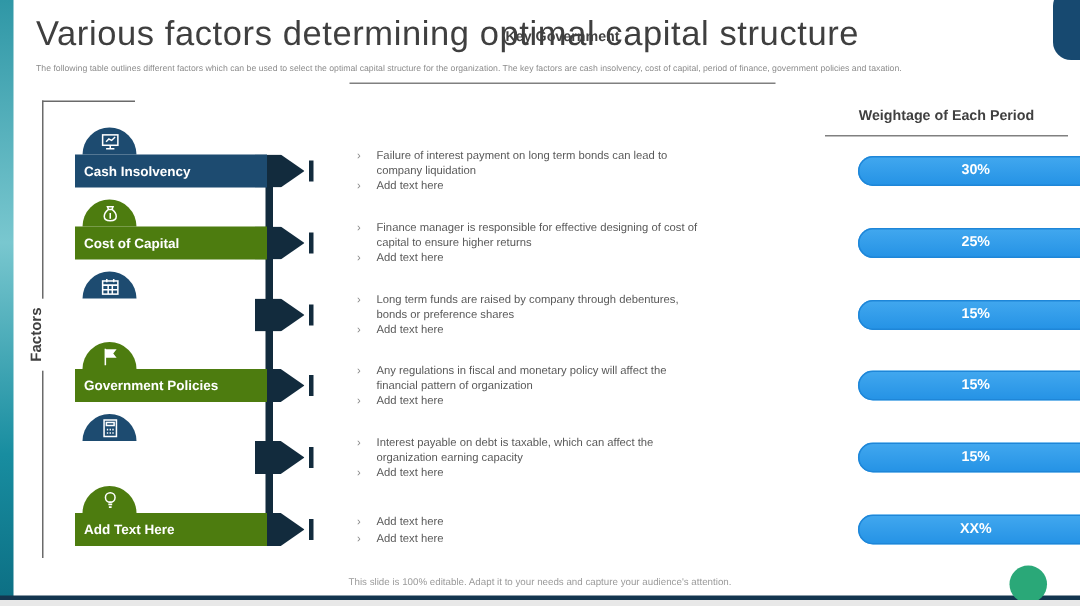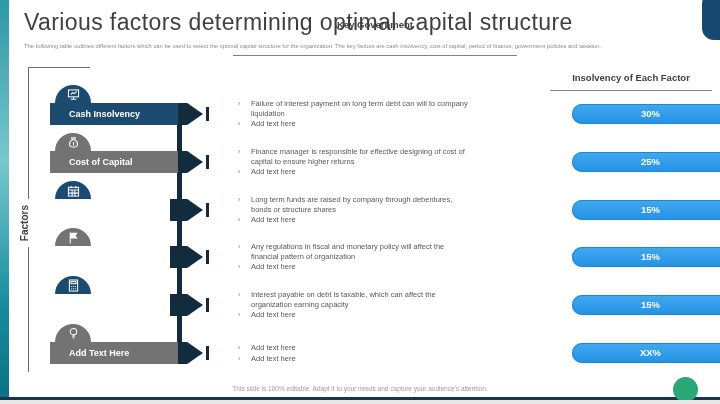"Insolvency of Each Factor" div.col-header { text: Insolvency of Each Factor -> Weightage of Each Period }
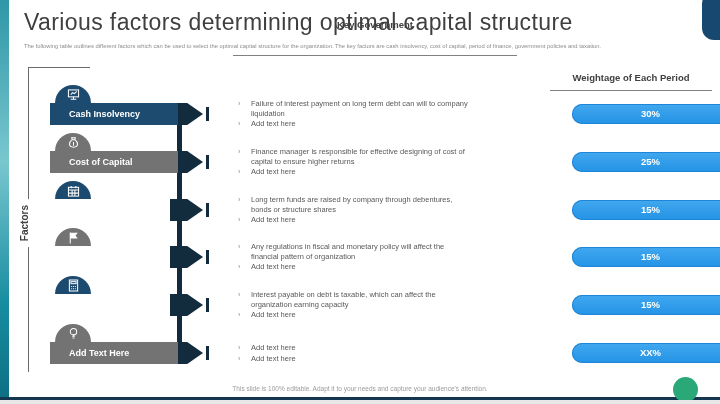"Failure of interest payment on" span { text: debt can will -> bonds can lead }
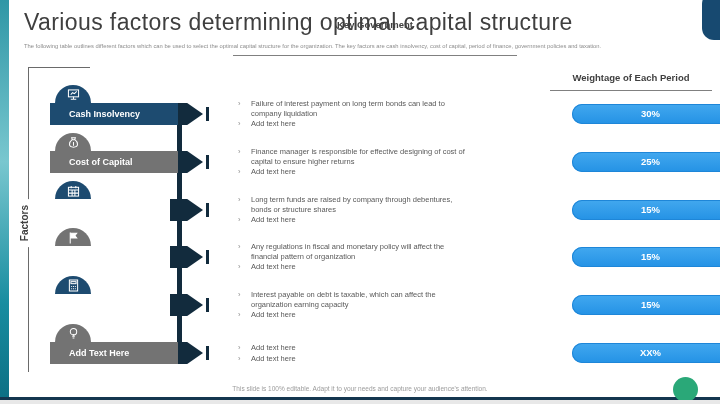"Cash Insolvency" .bar { padding-left: 19px -> 6px }
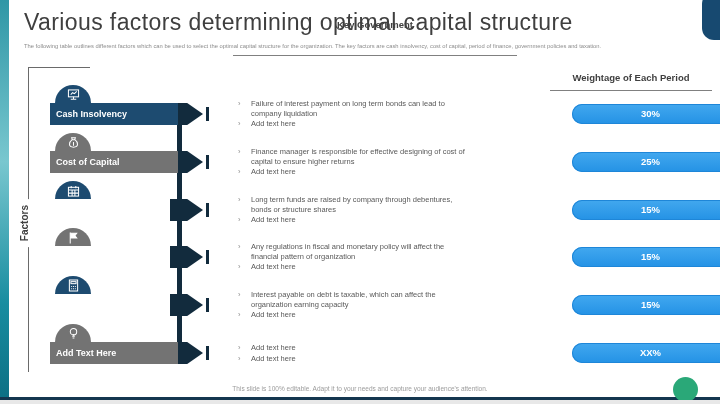"Cost of Capital" .teal .dome,.teal .bar { background: #737373 -> #4d7c0f }
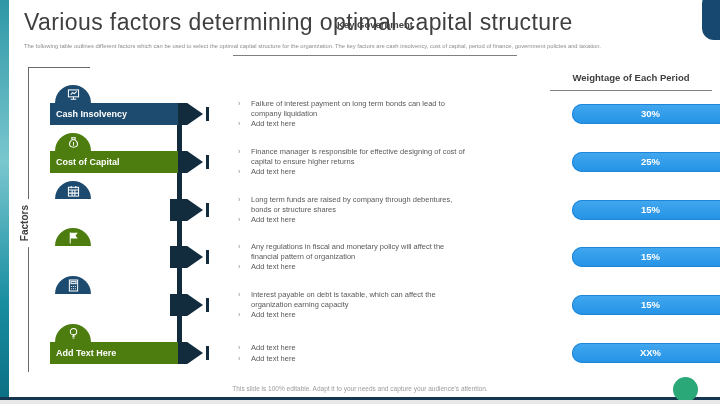"Long term funds are raised" span { text: structure -> preference }
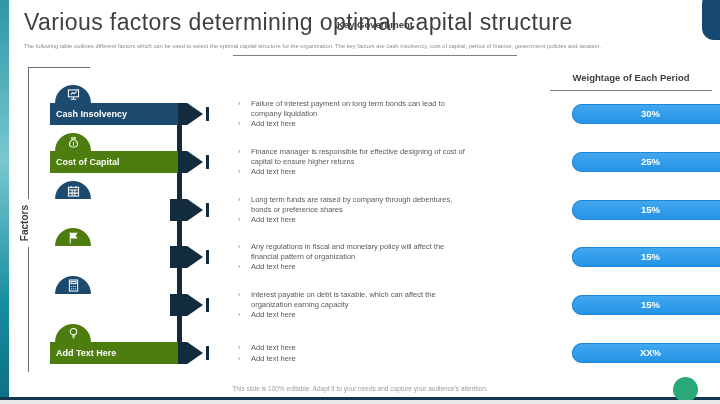"Government Policies" div.bar { html: none -> <div>Government Policies</div> }
